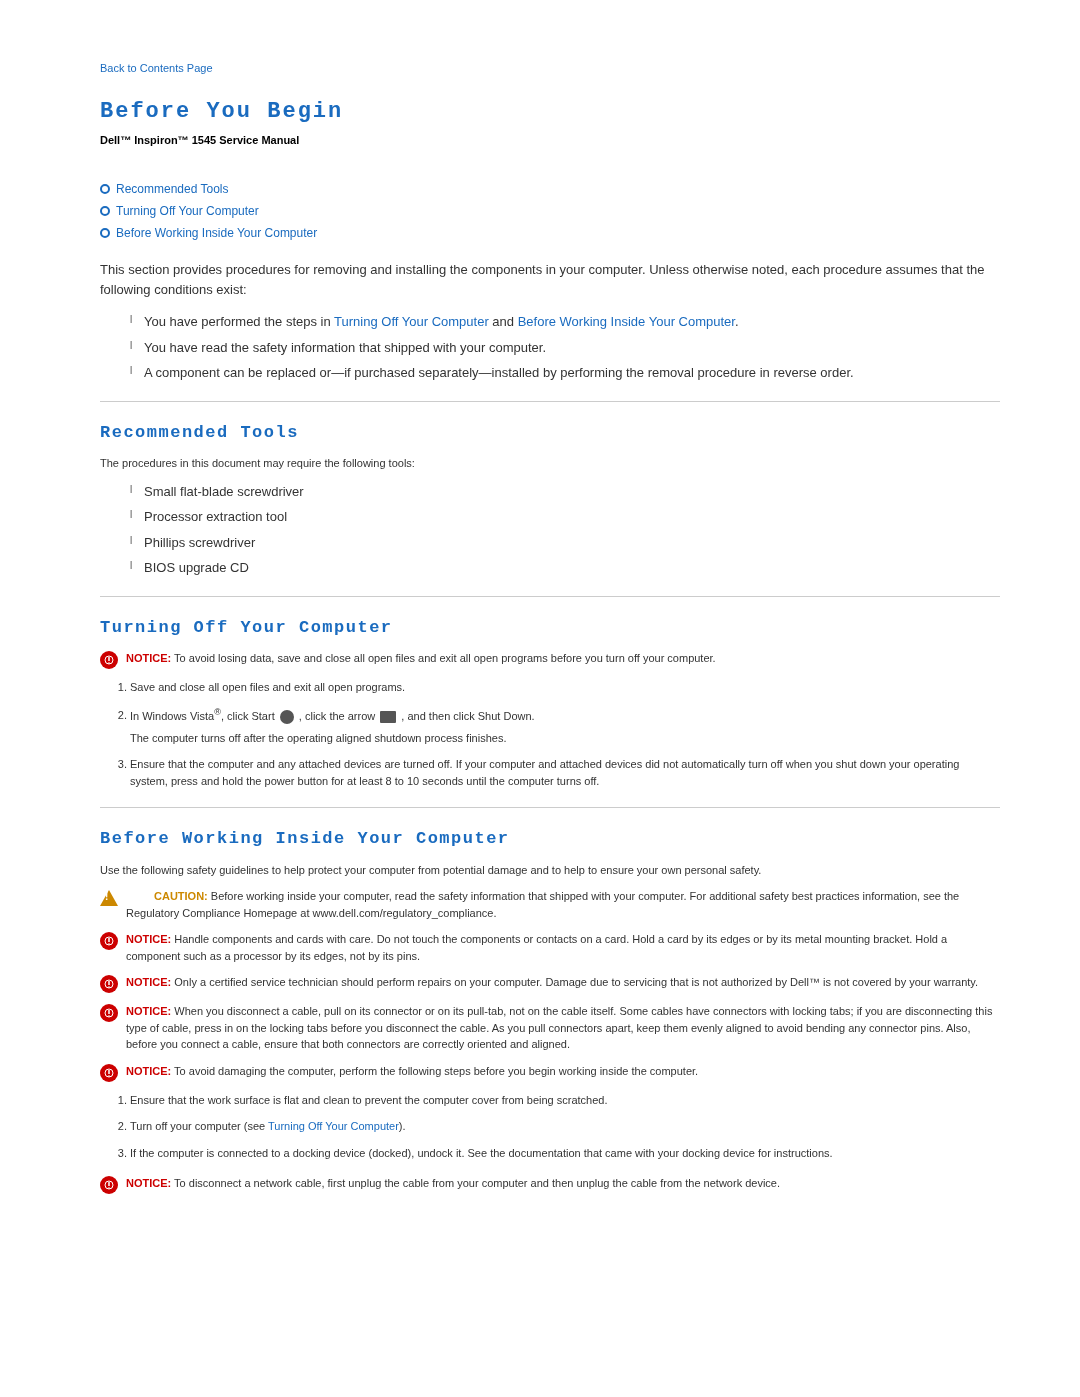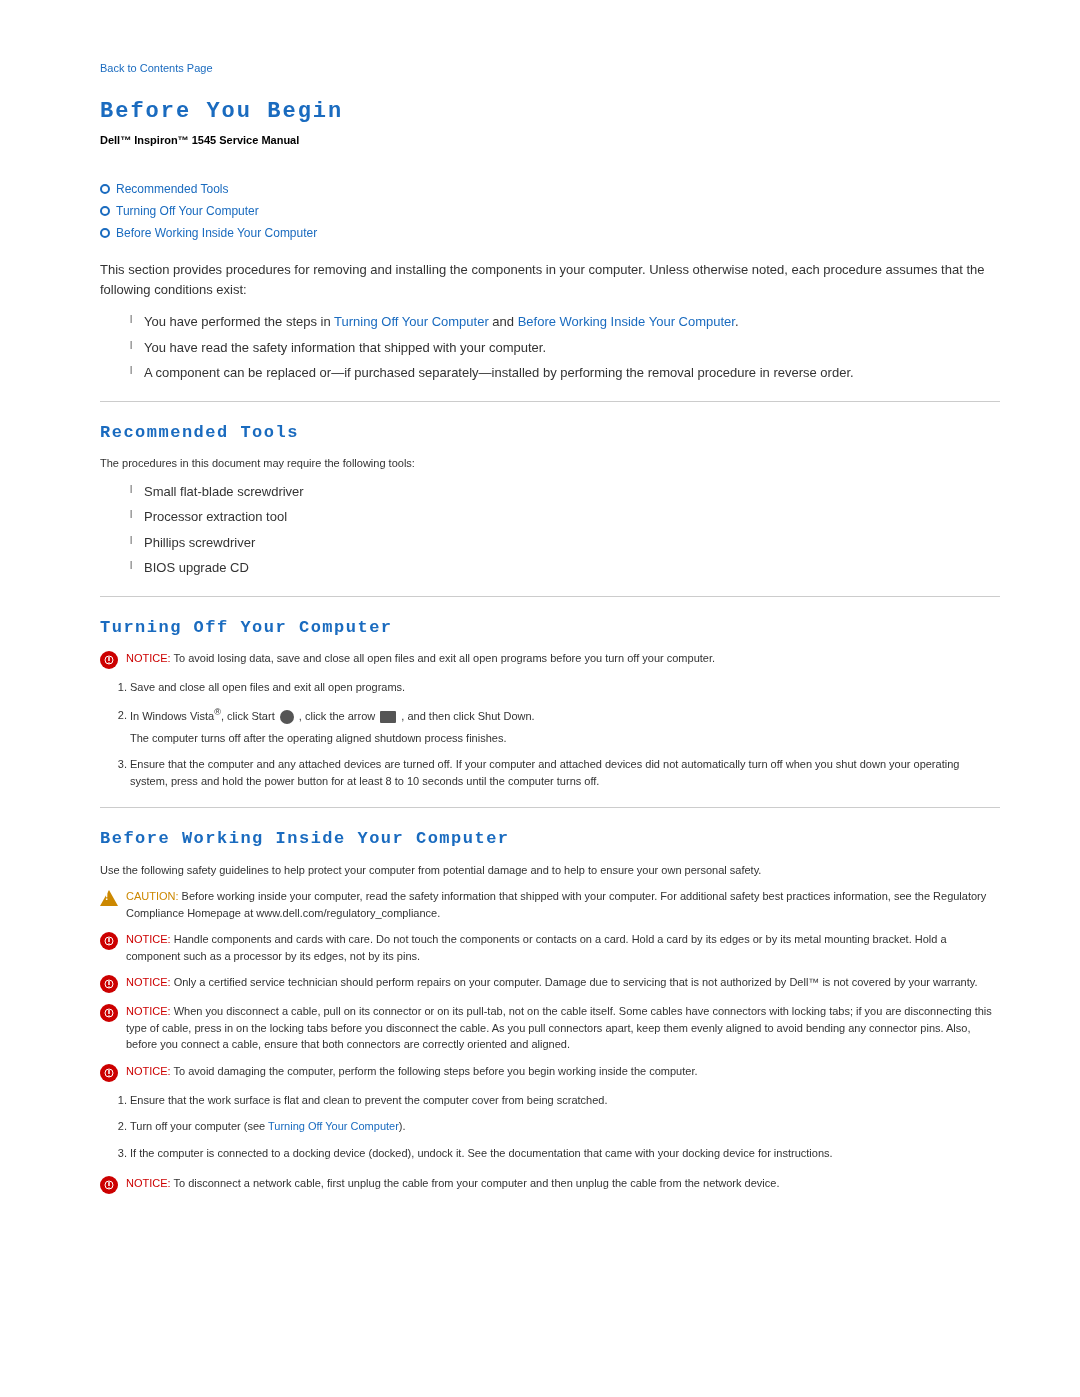"NOTICE:" .notice-label-red { font-weight: normal -> bold }
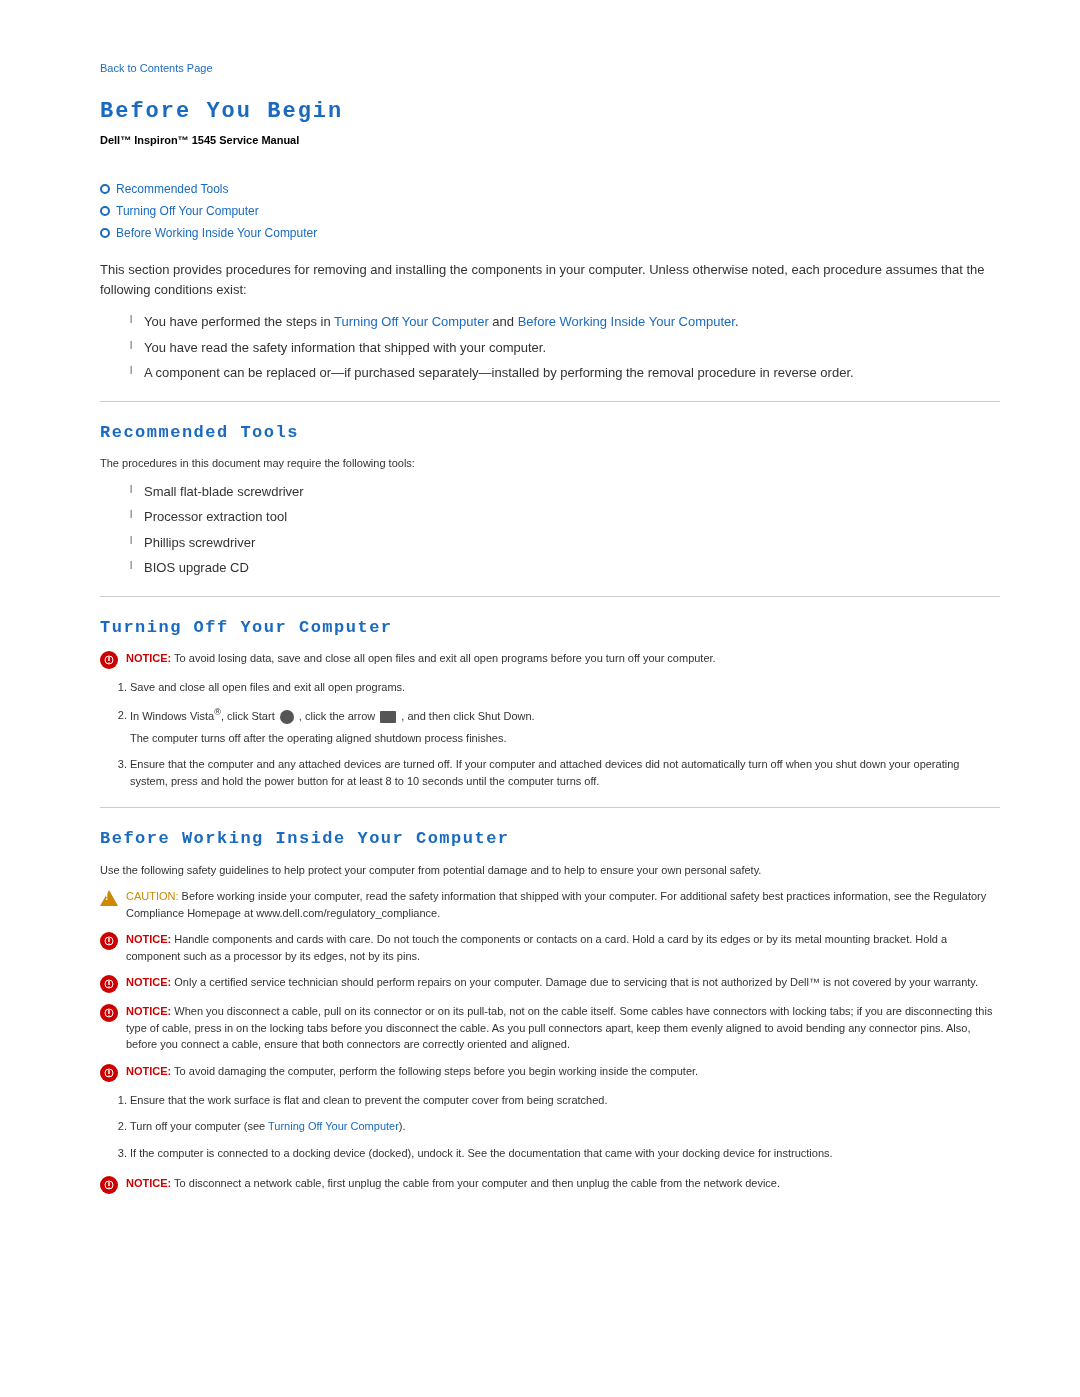"CAUTION:" .caution-label { font-weight: normal -> bold; margin-left: none -> 28px }
